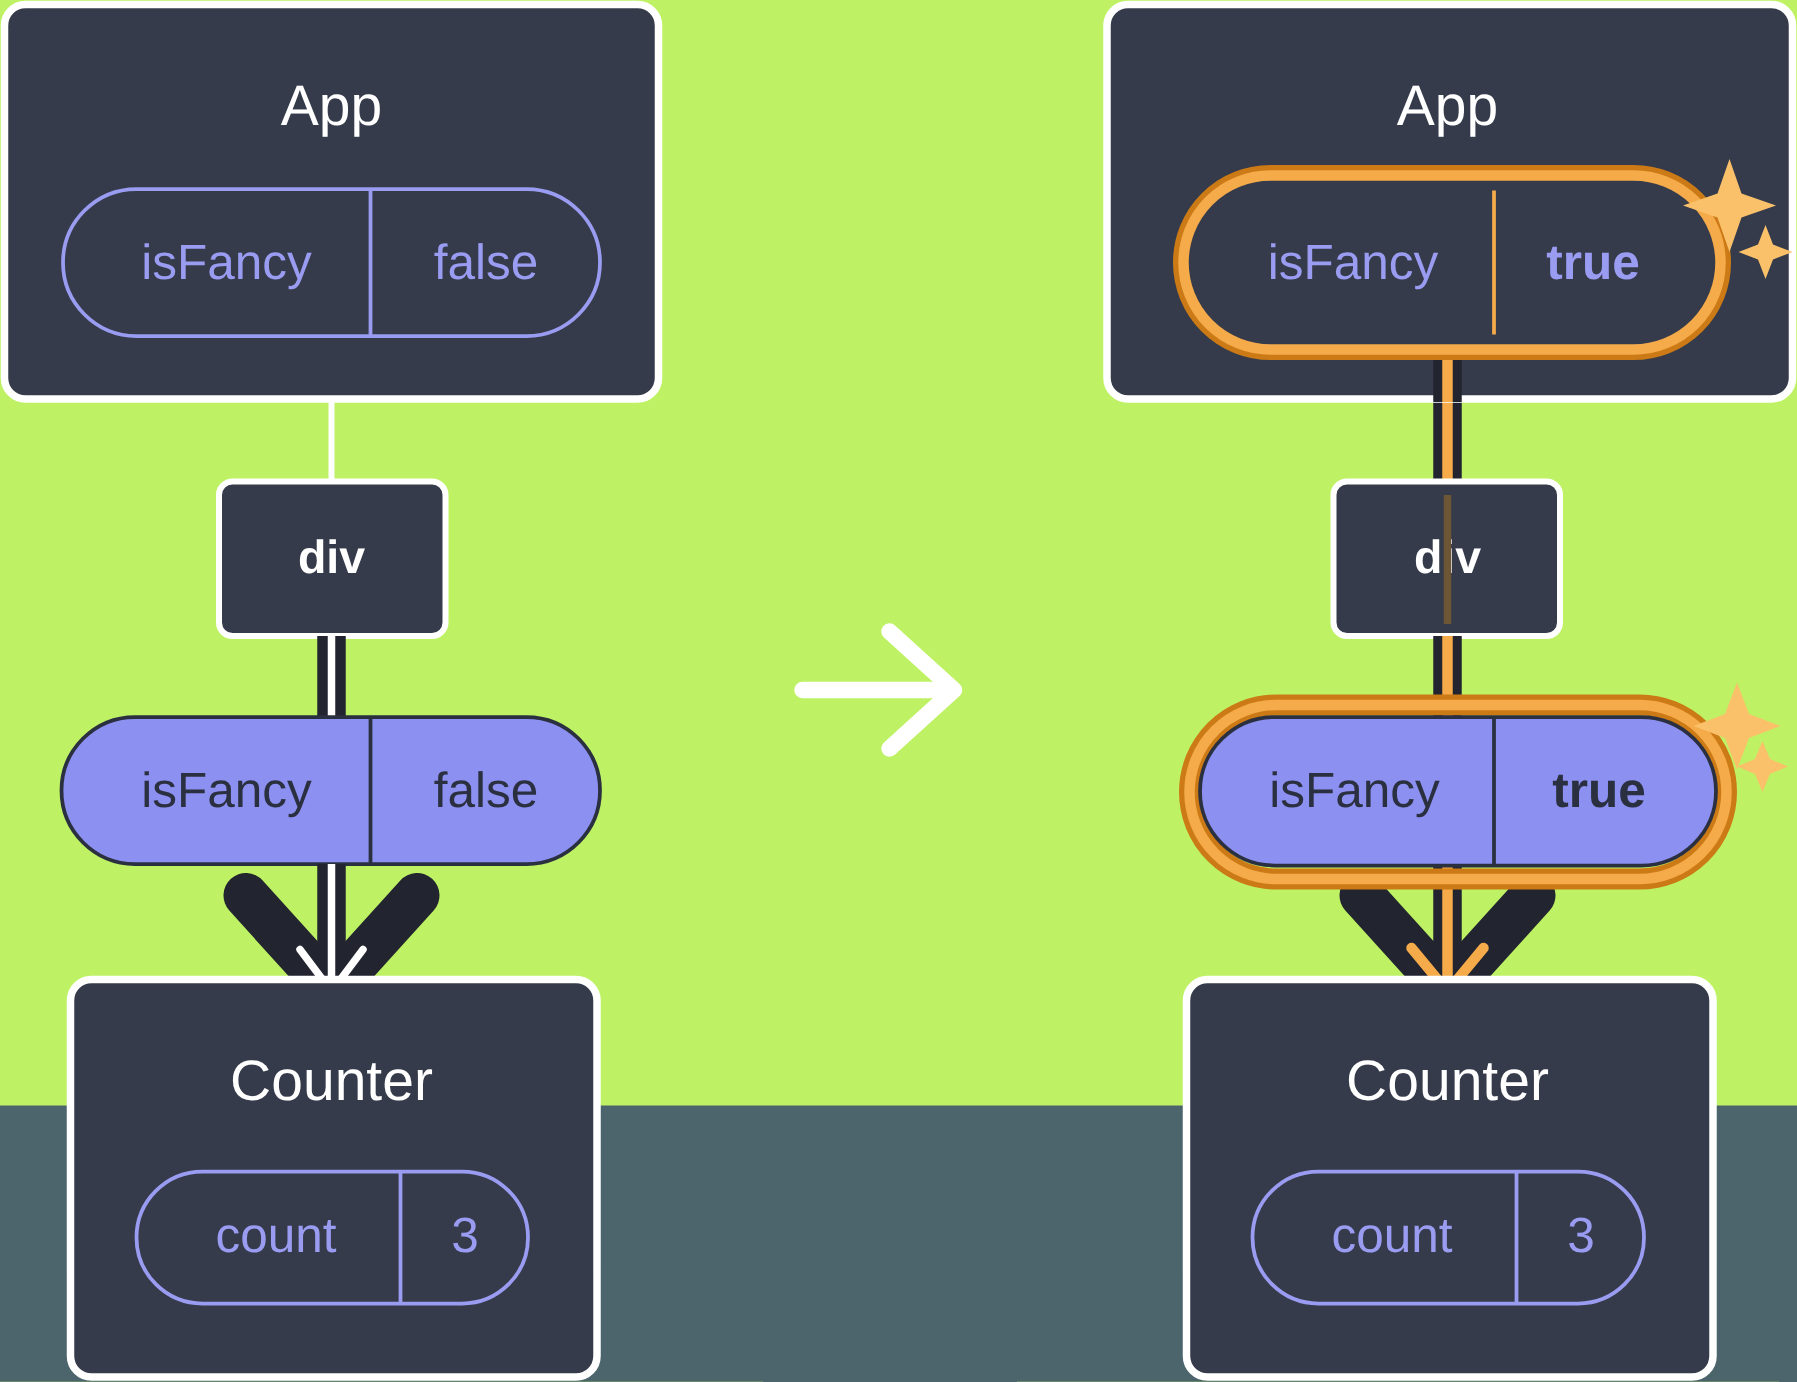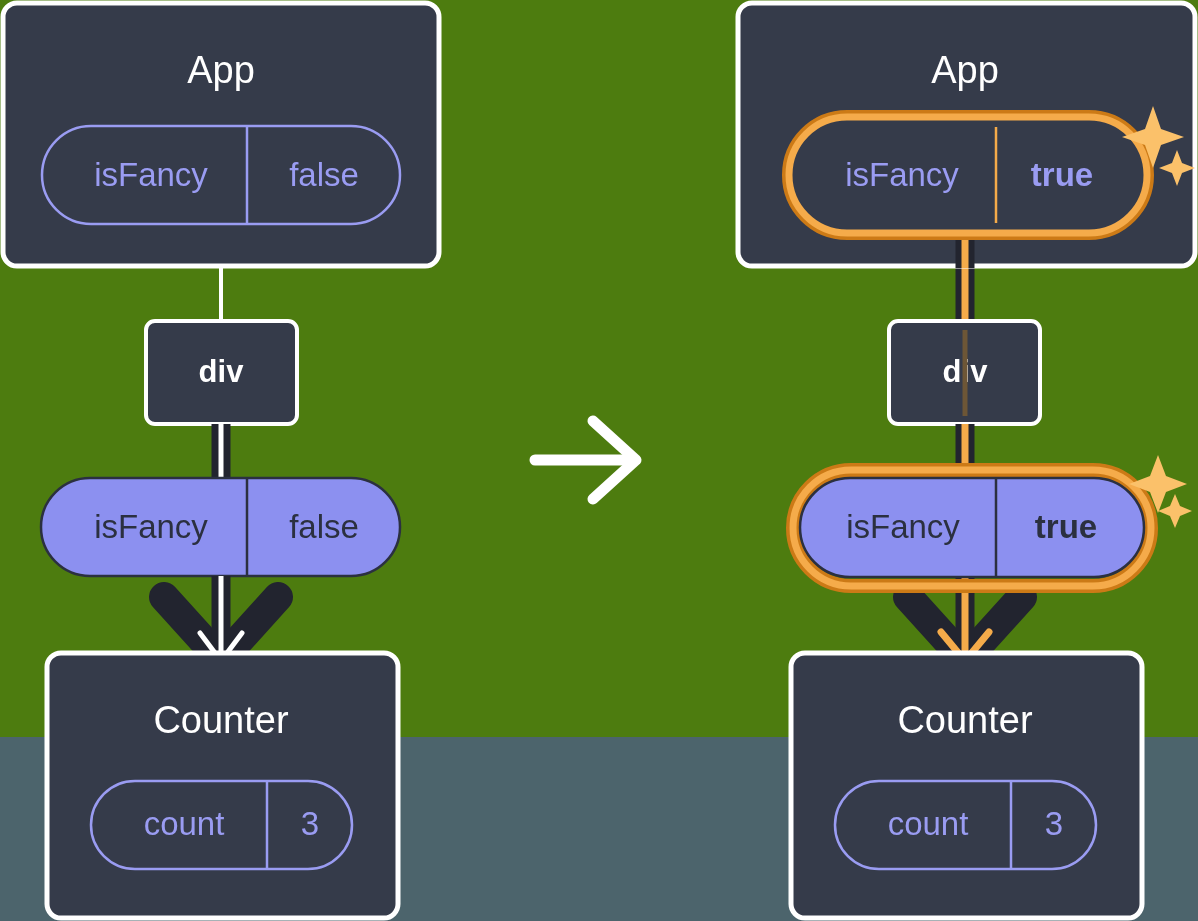"App" #stage { background: #4d7c0f -> #bef264 }
